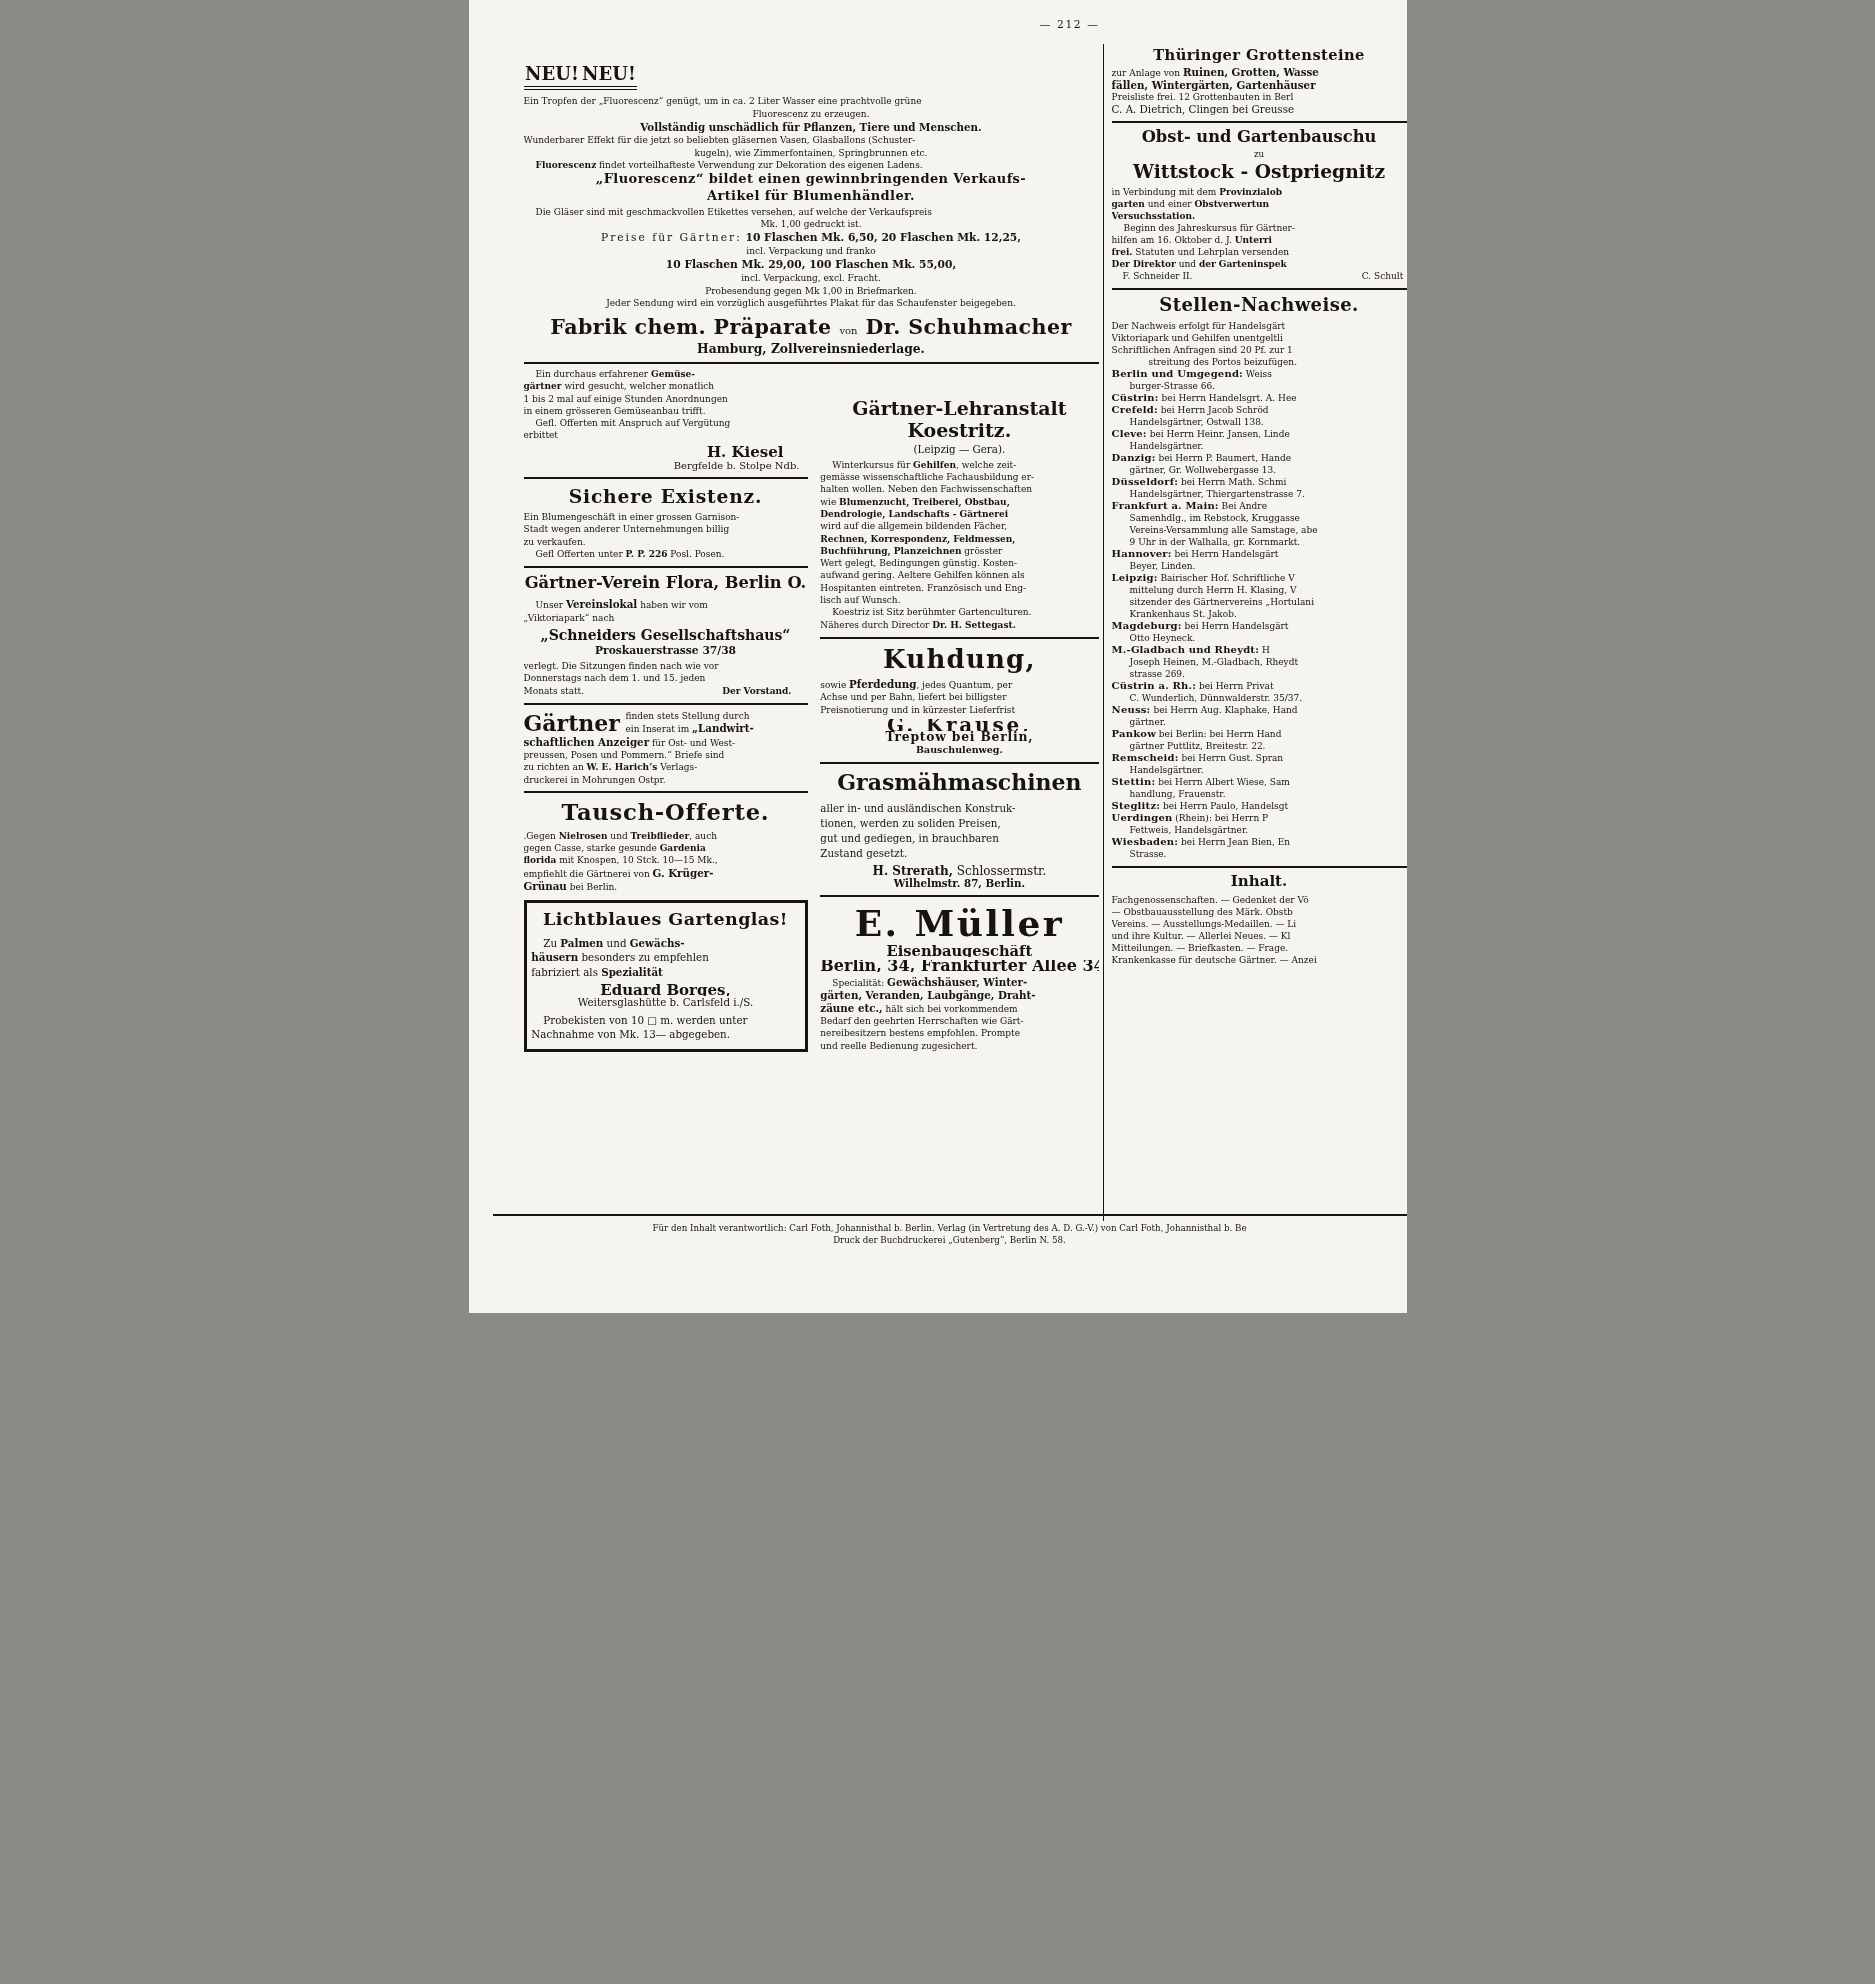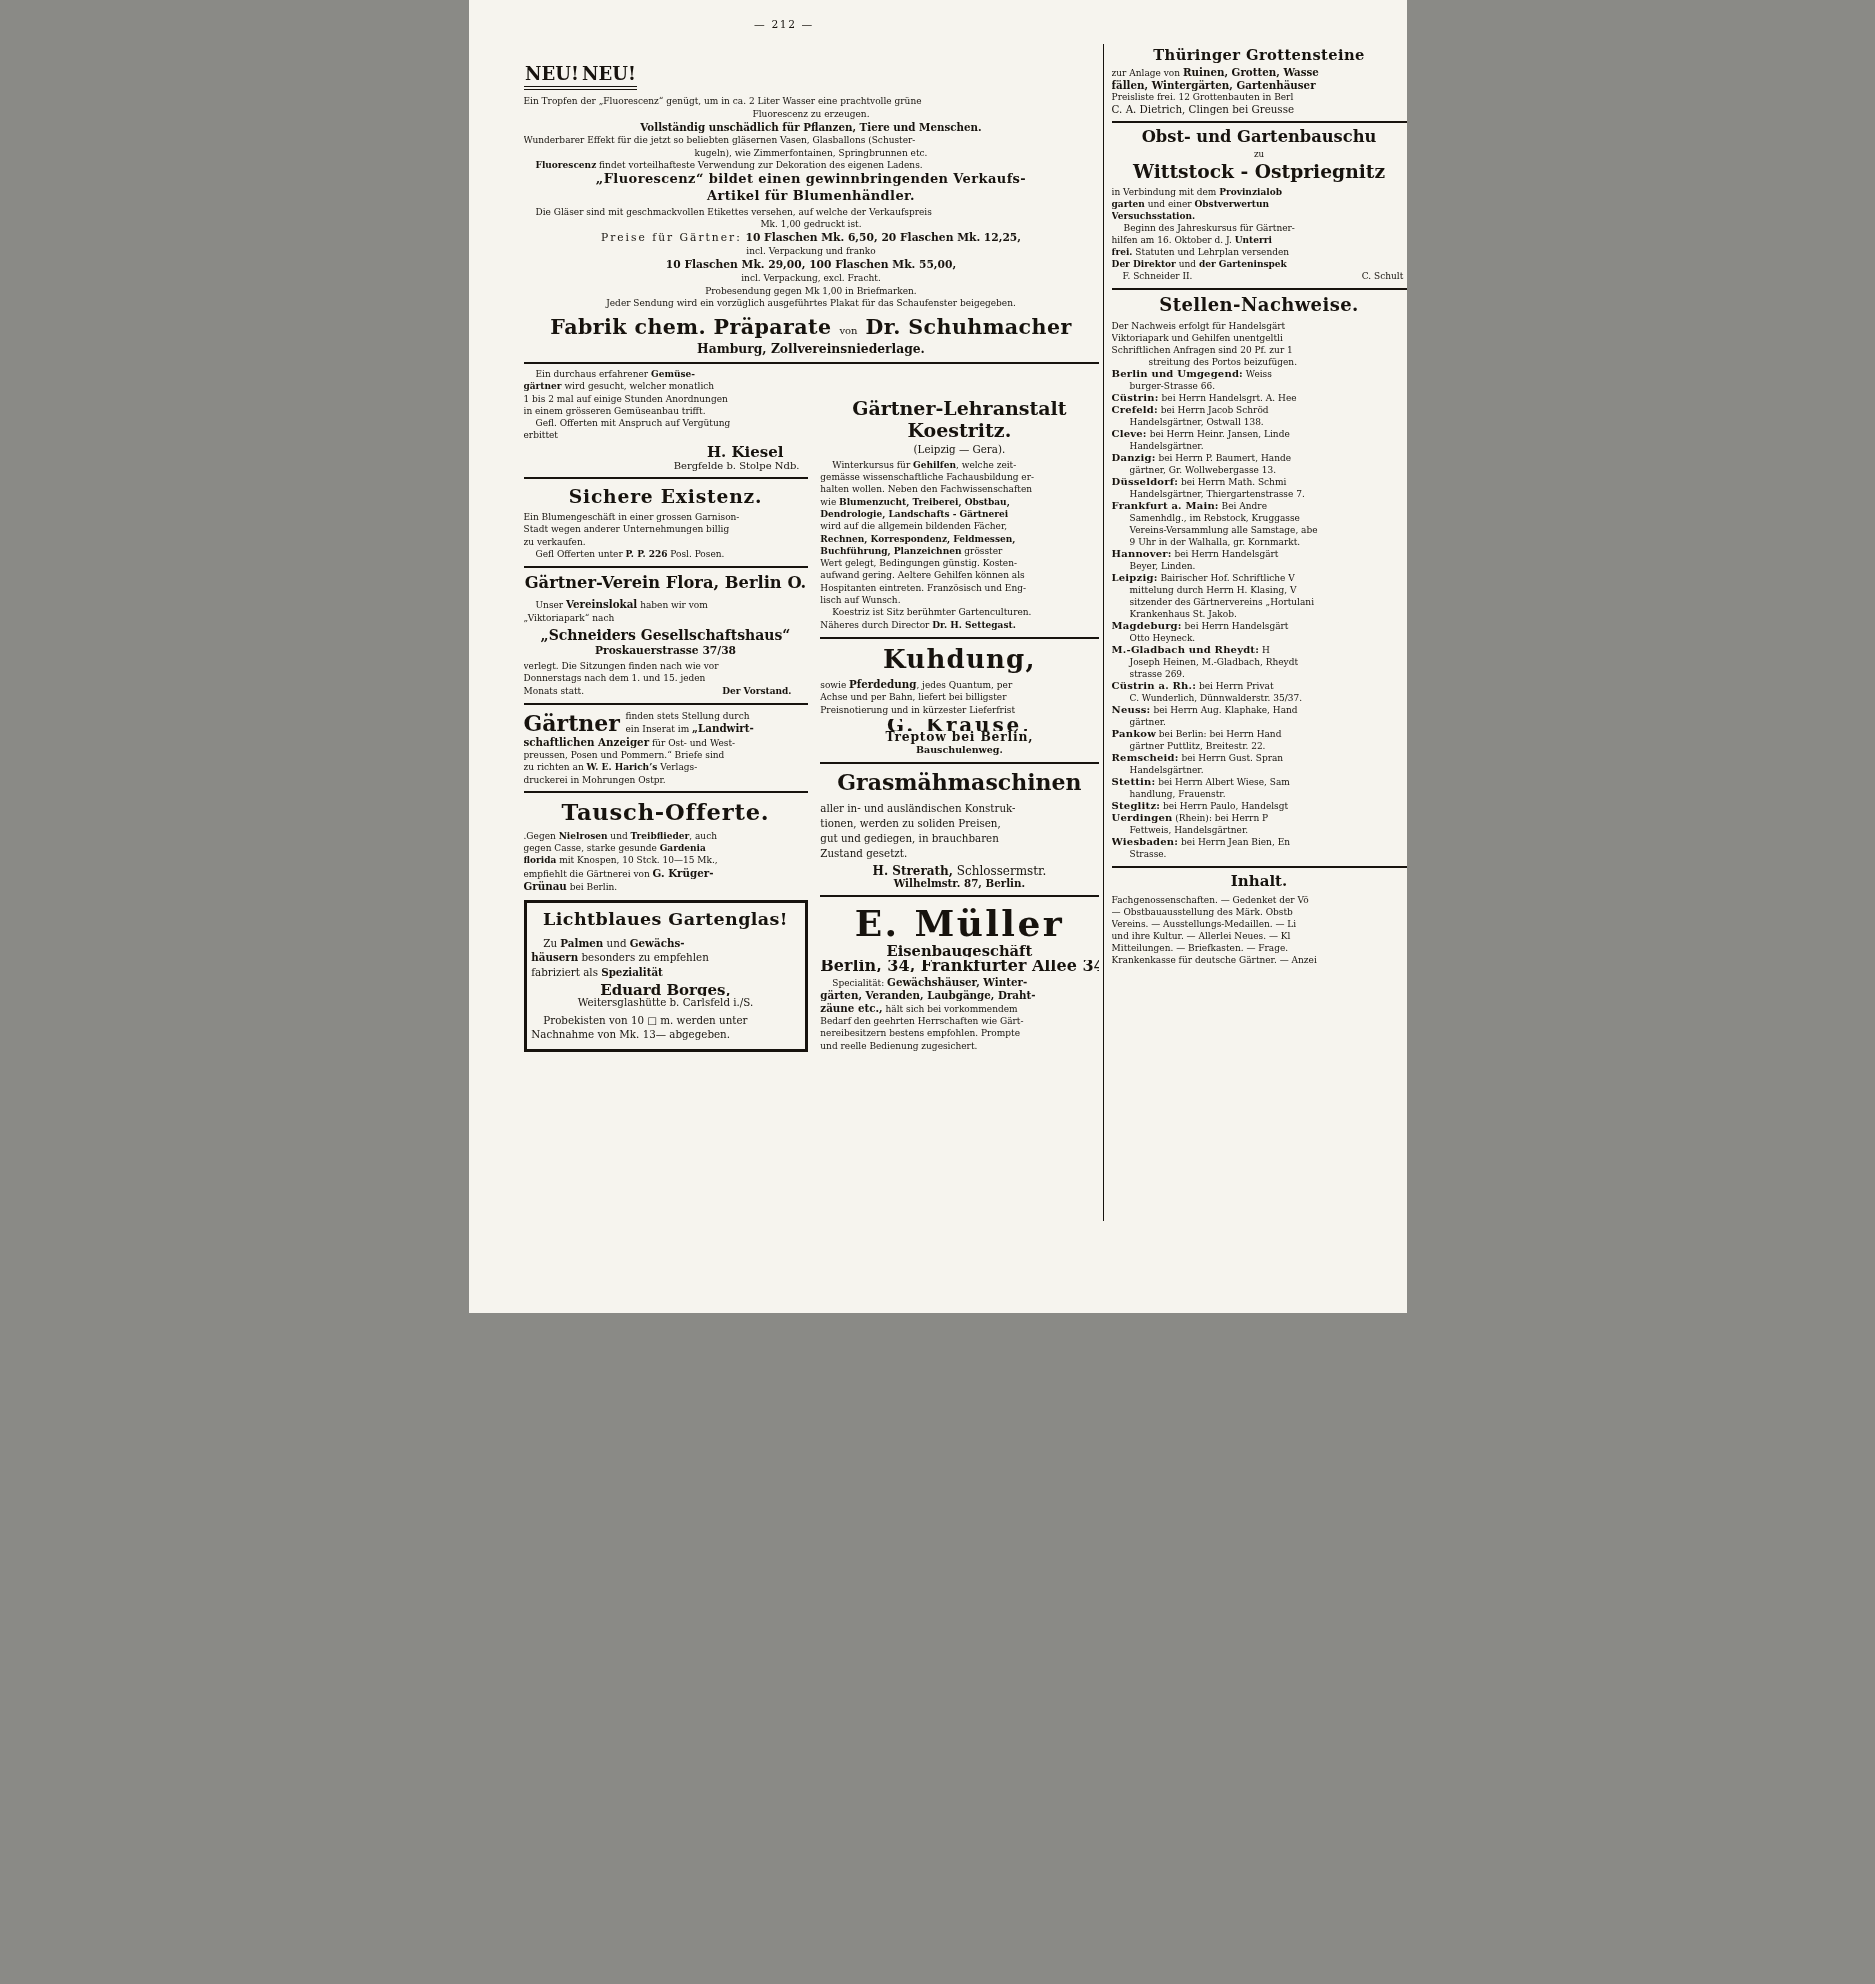"— 212 —" .pageno { text-align: none -> right }
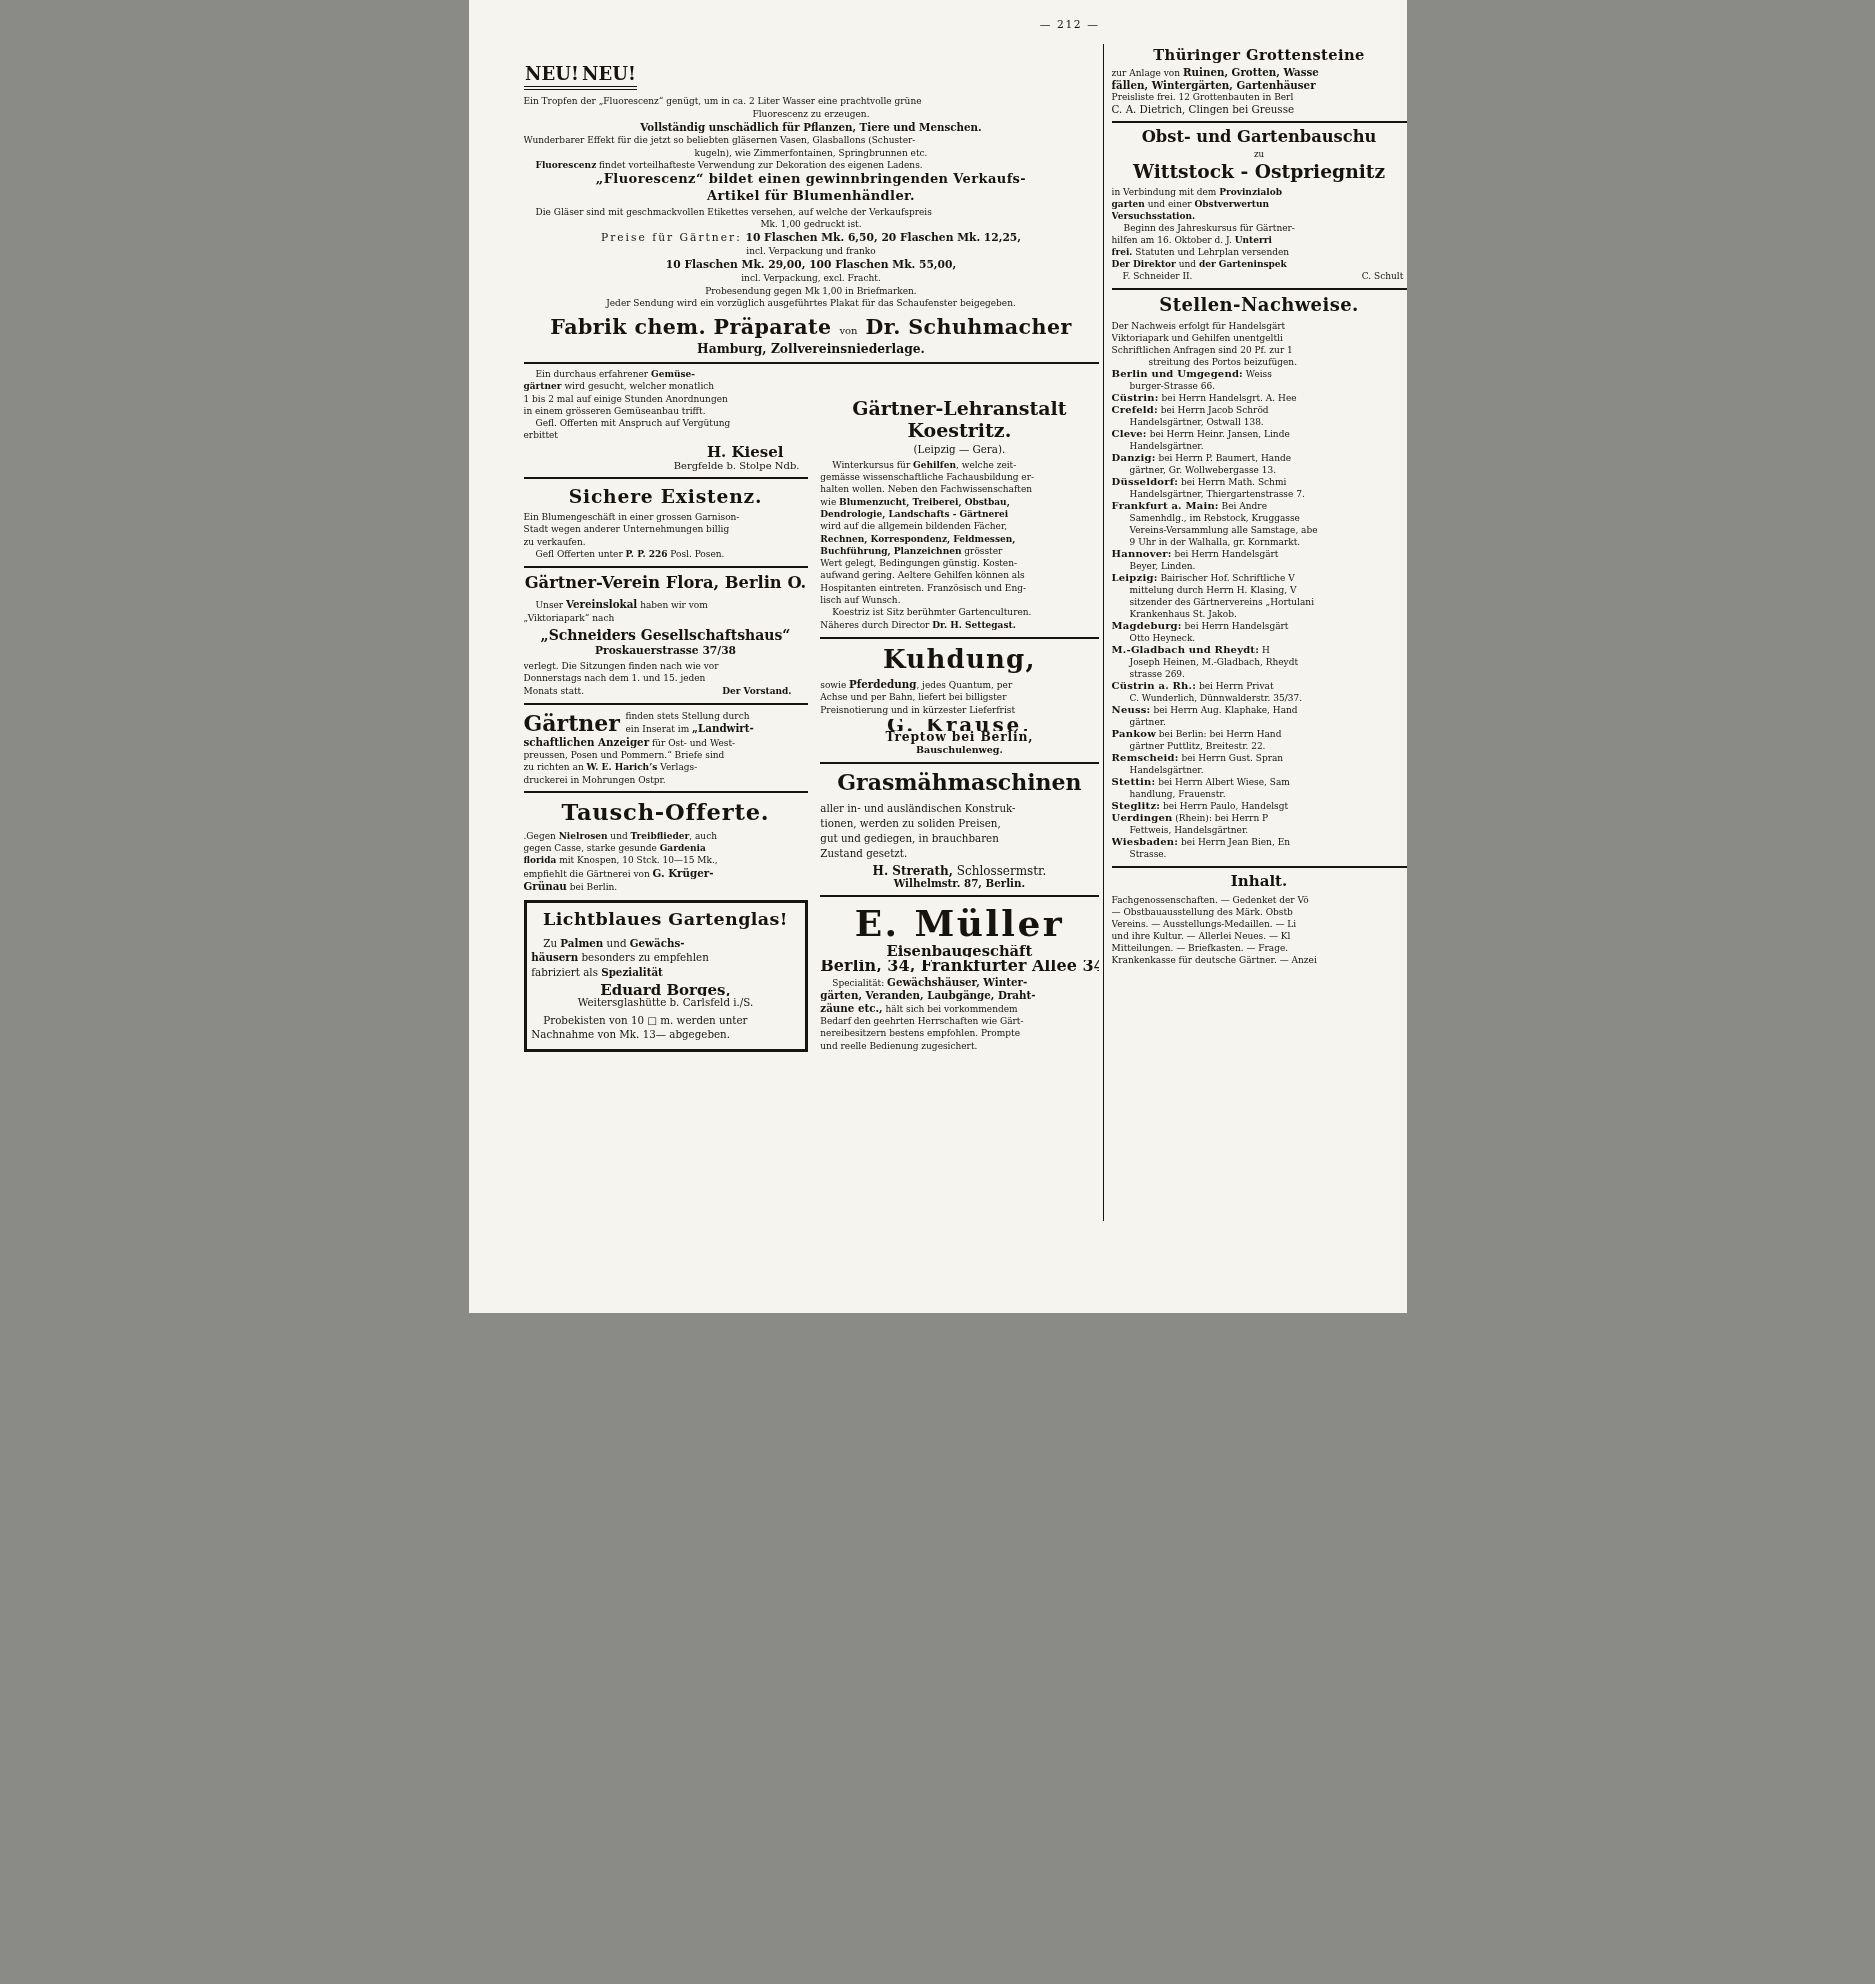"Für den Inhalt verantwortlich: Carl" div.footer { html: none -> <div> <div></div> <div>Für den Inhalt verantwortlich: Carl Foth, Johannisthal b. Berlin. Verlag (in Vertretung des A. D. G.-V.) von Carl Foth, Johannisthal b. Be</div> <div>Druck der Buchdruckerei „Gutenberg“, Berlin N. 58.</div> </div> }
